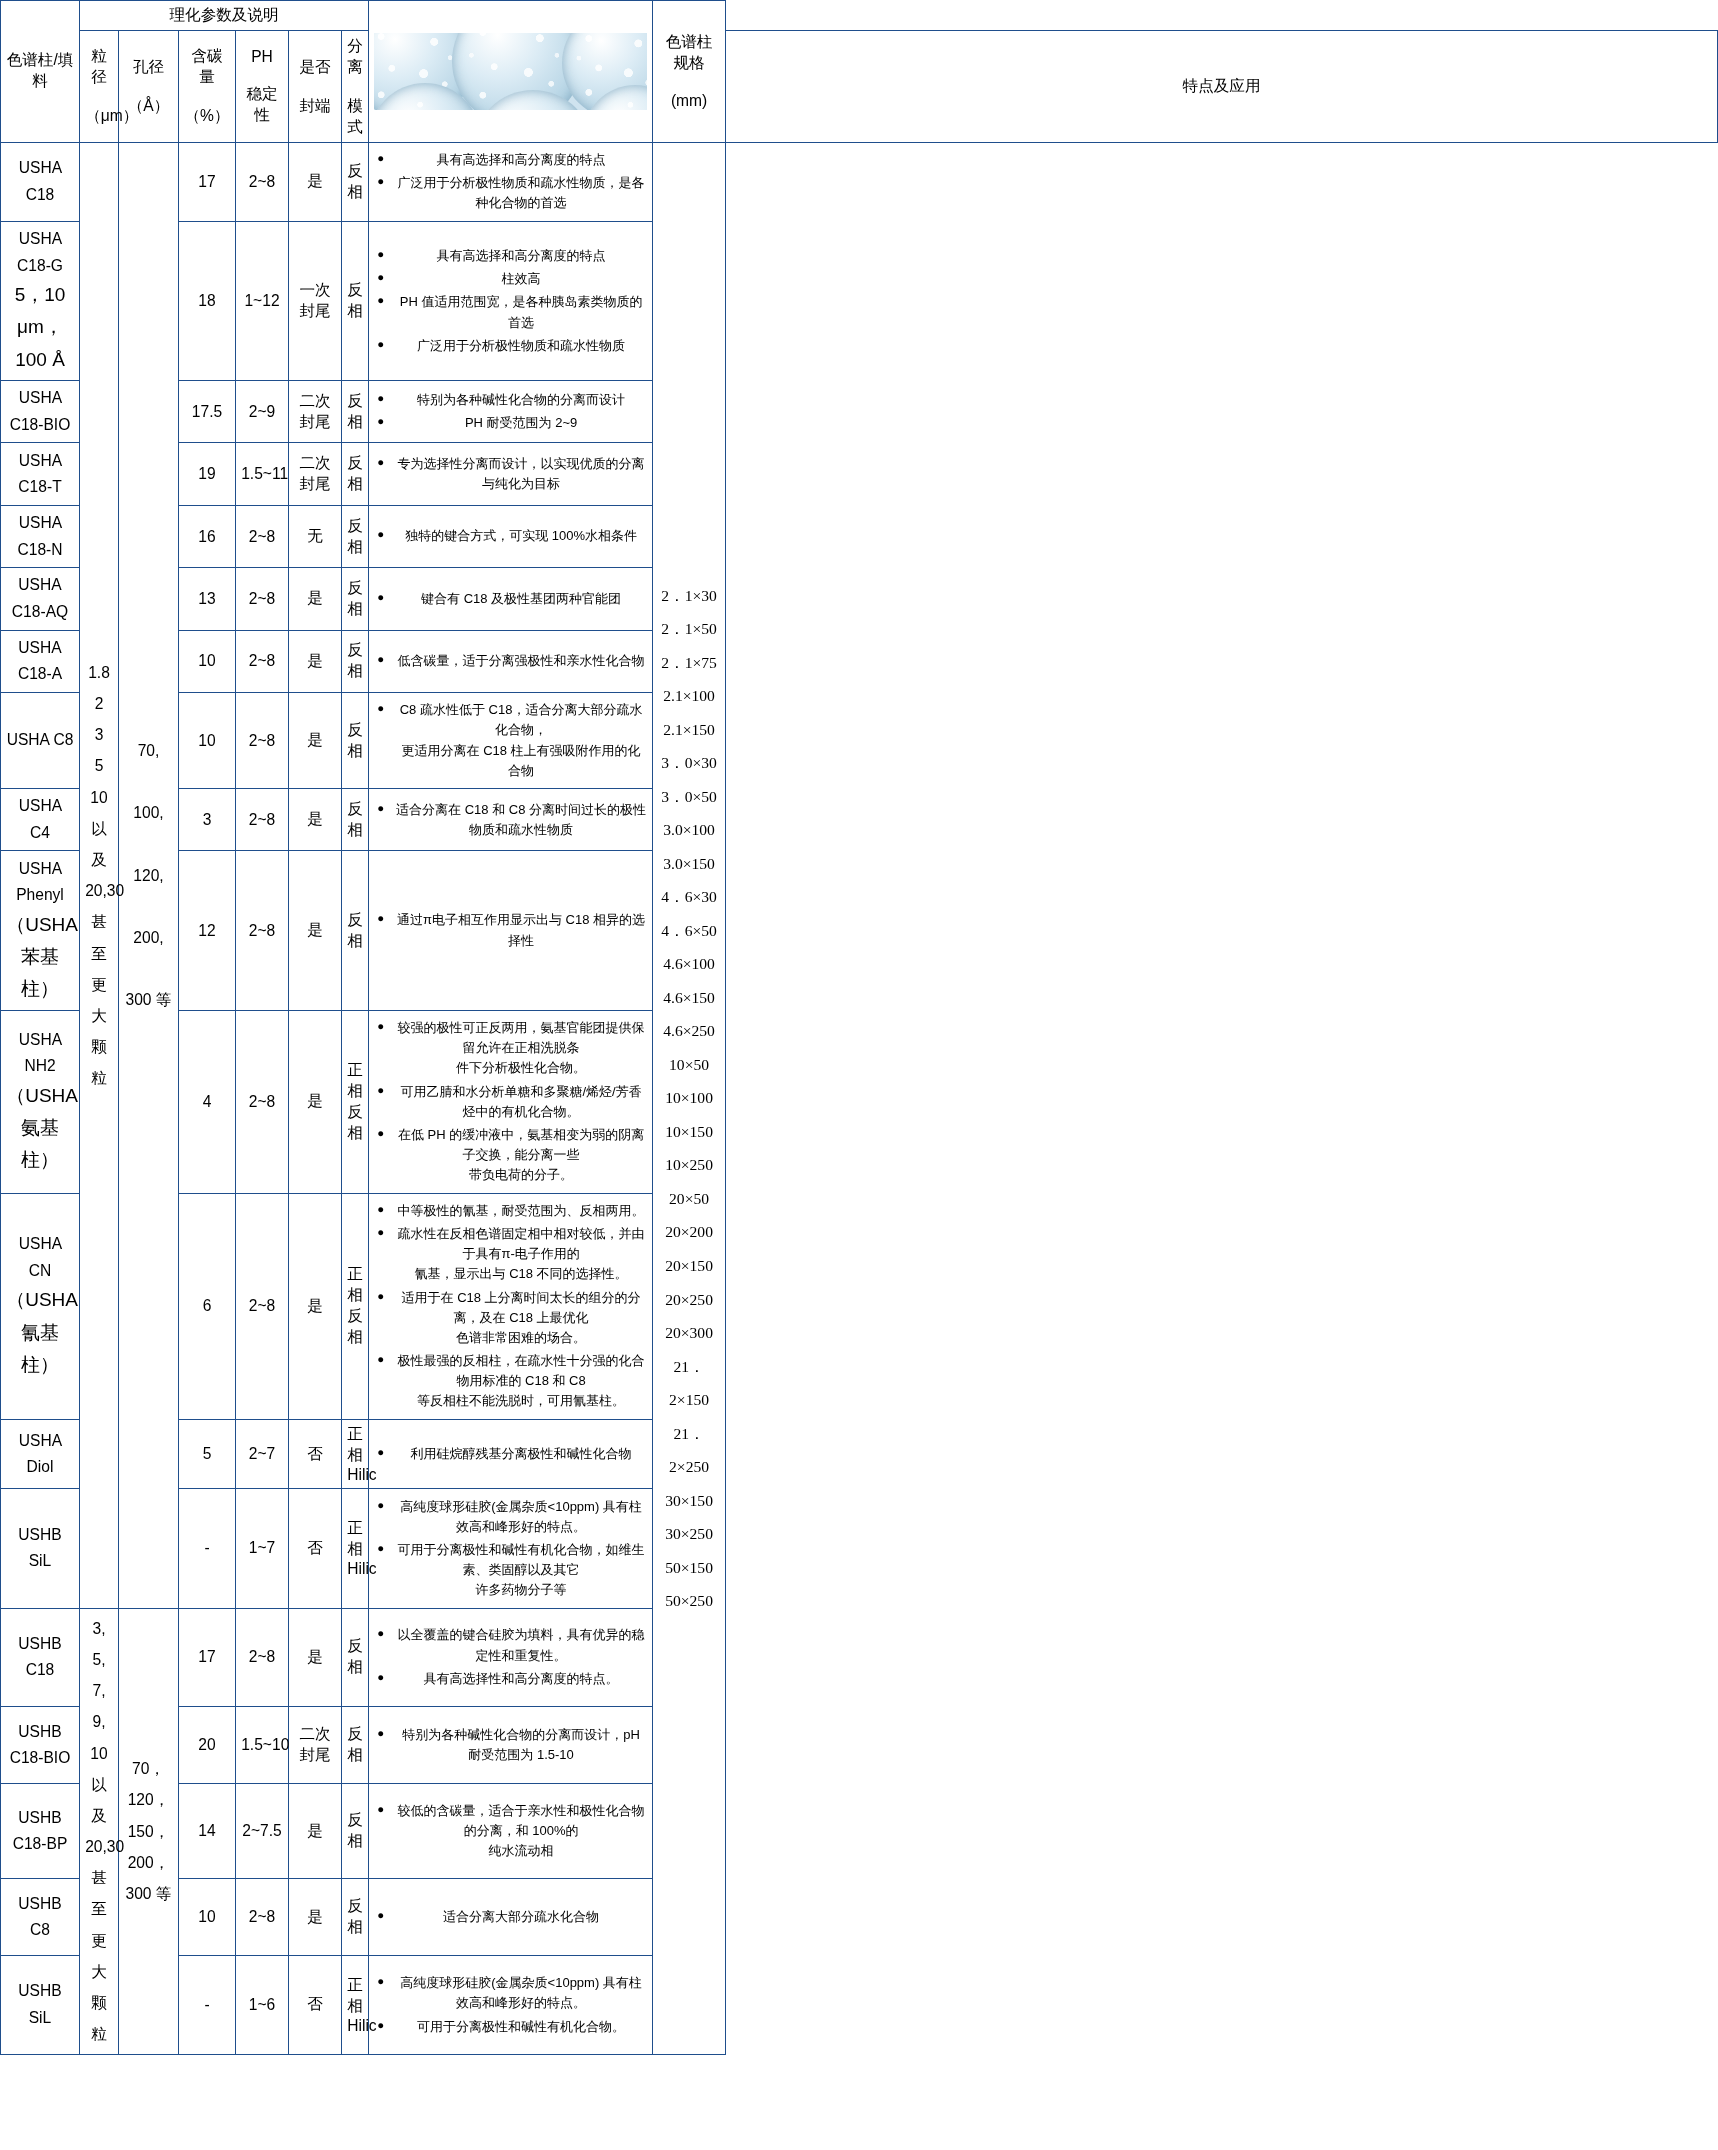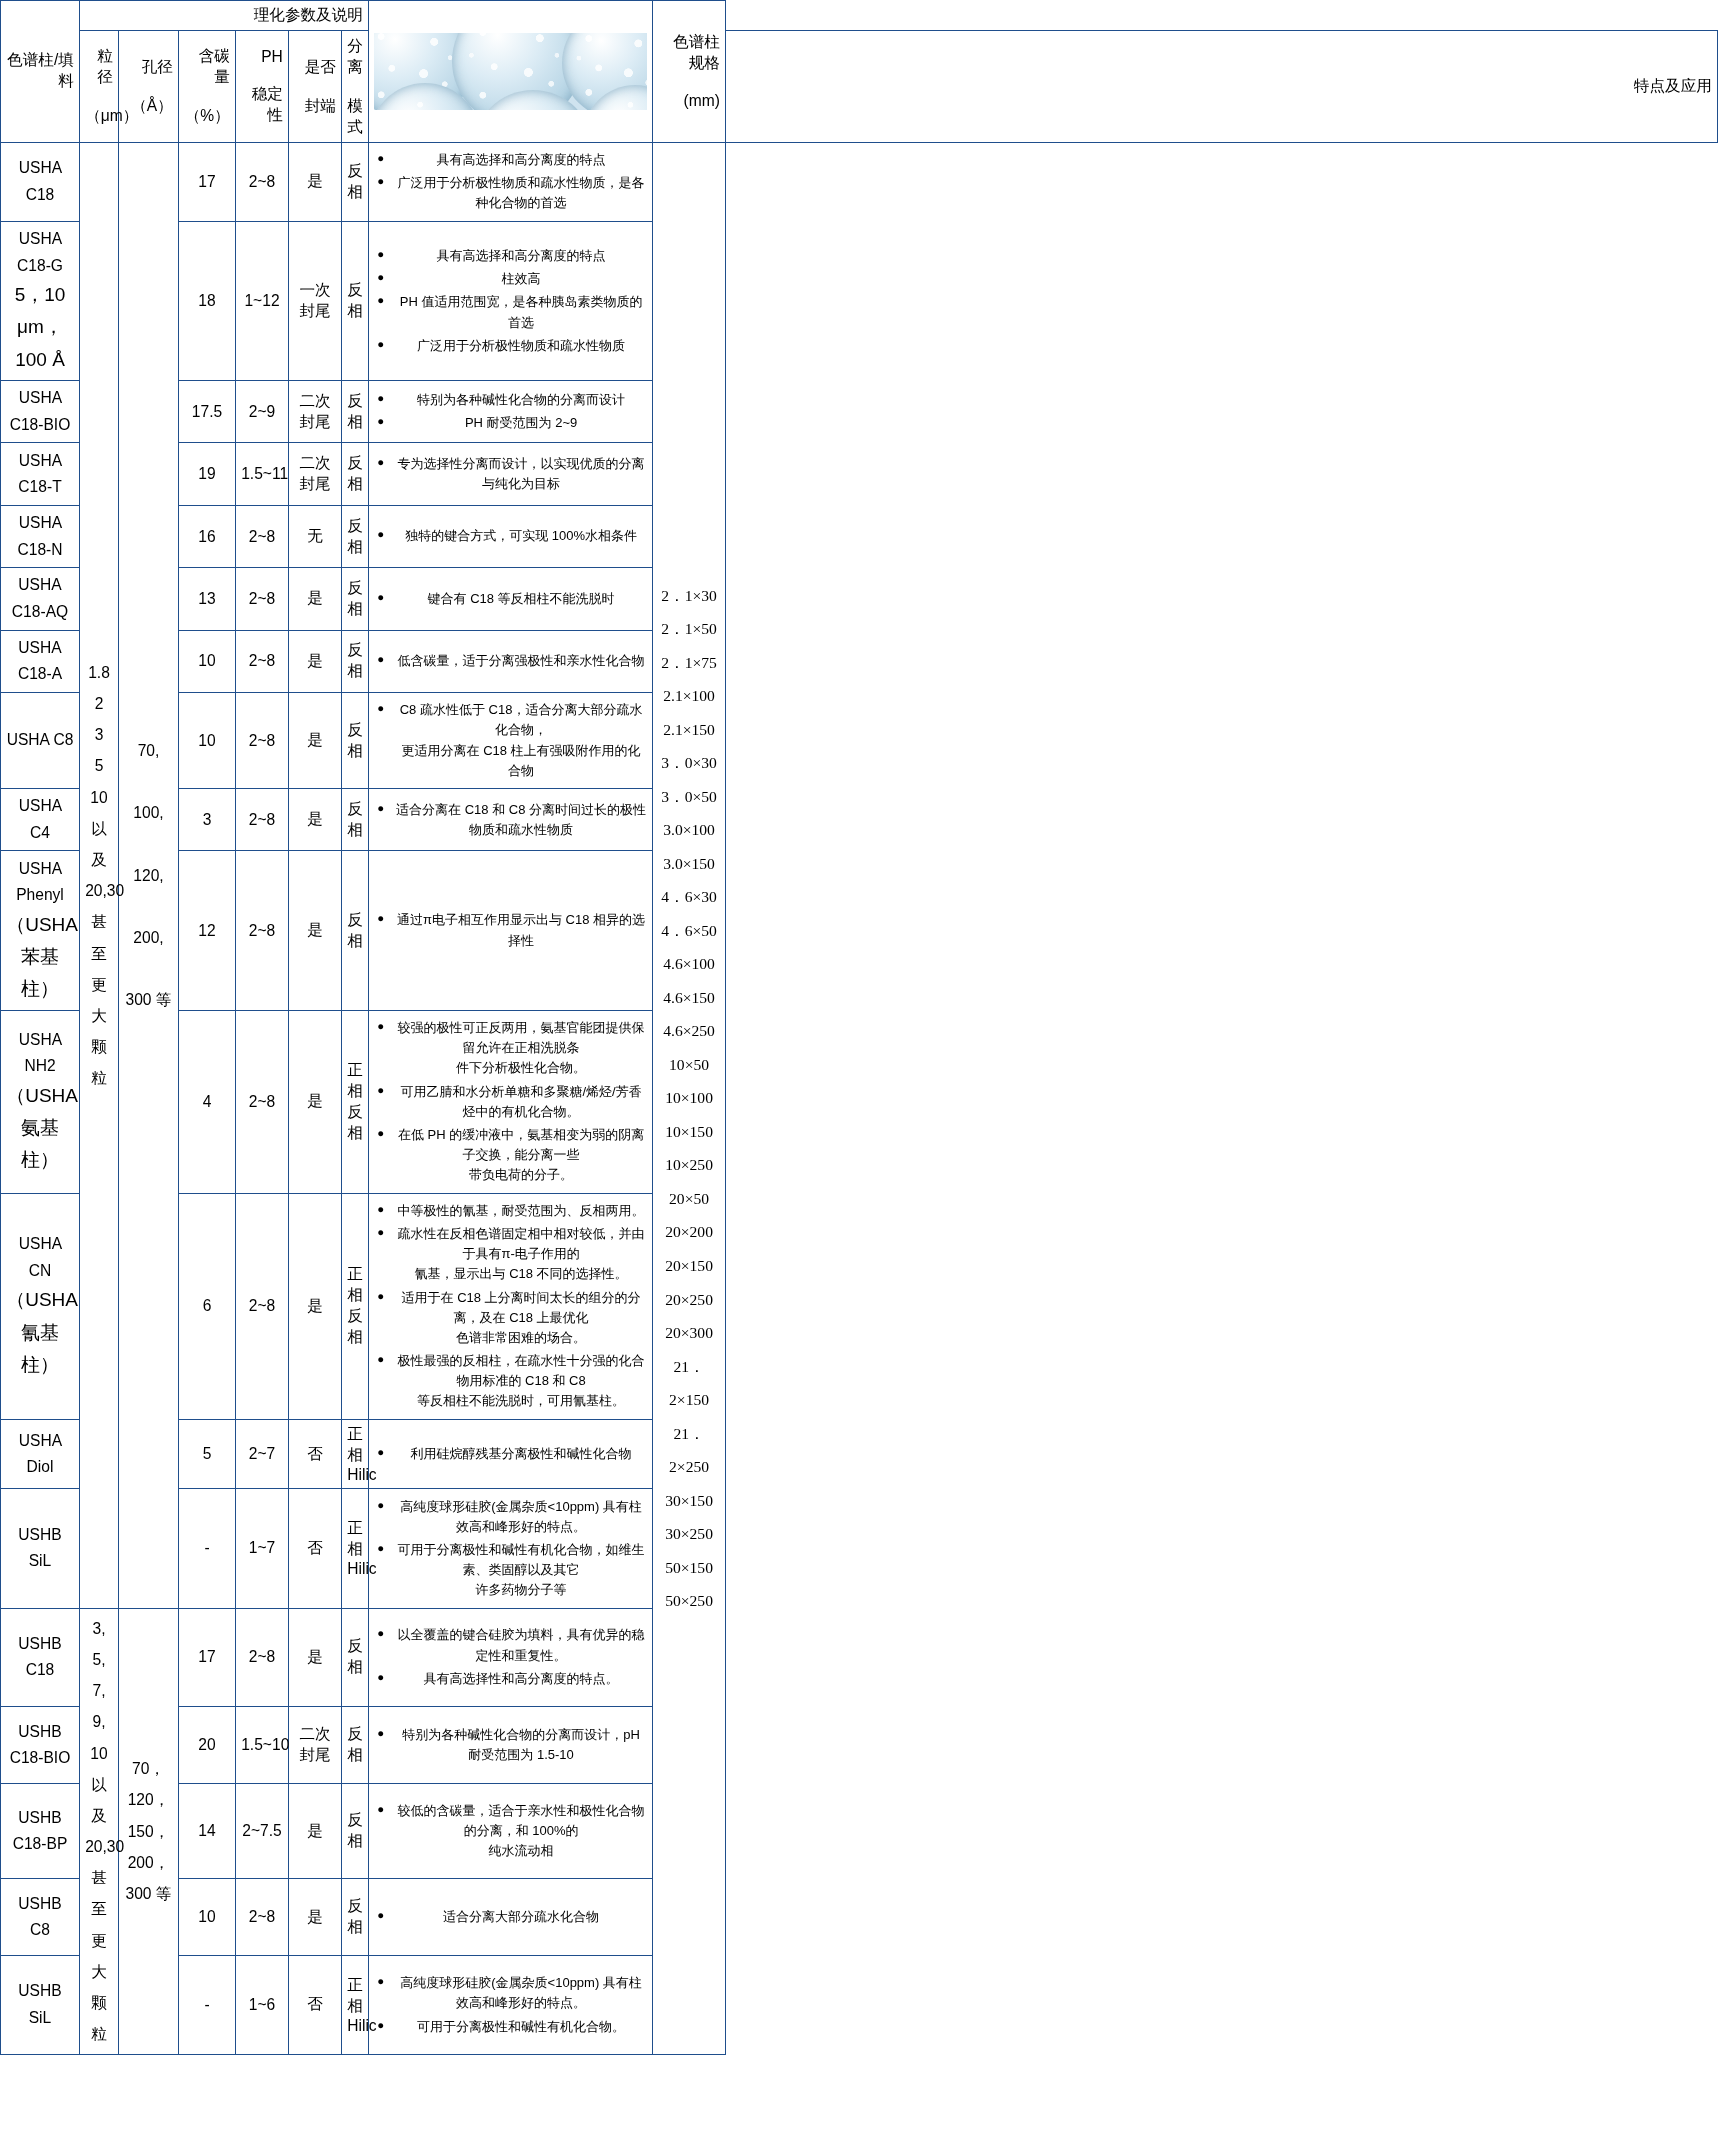"理化参数及说明" .hdr { text-align: right -> center }
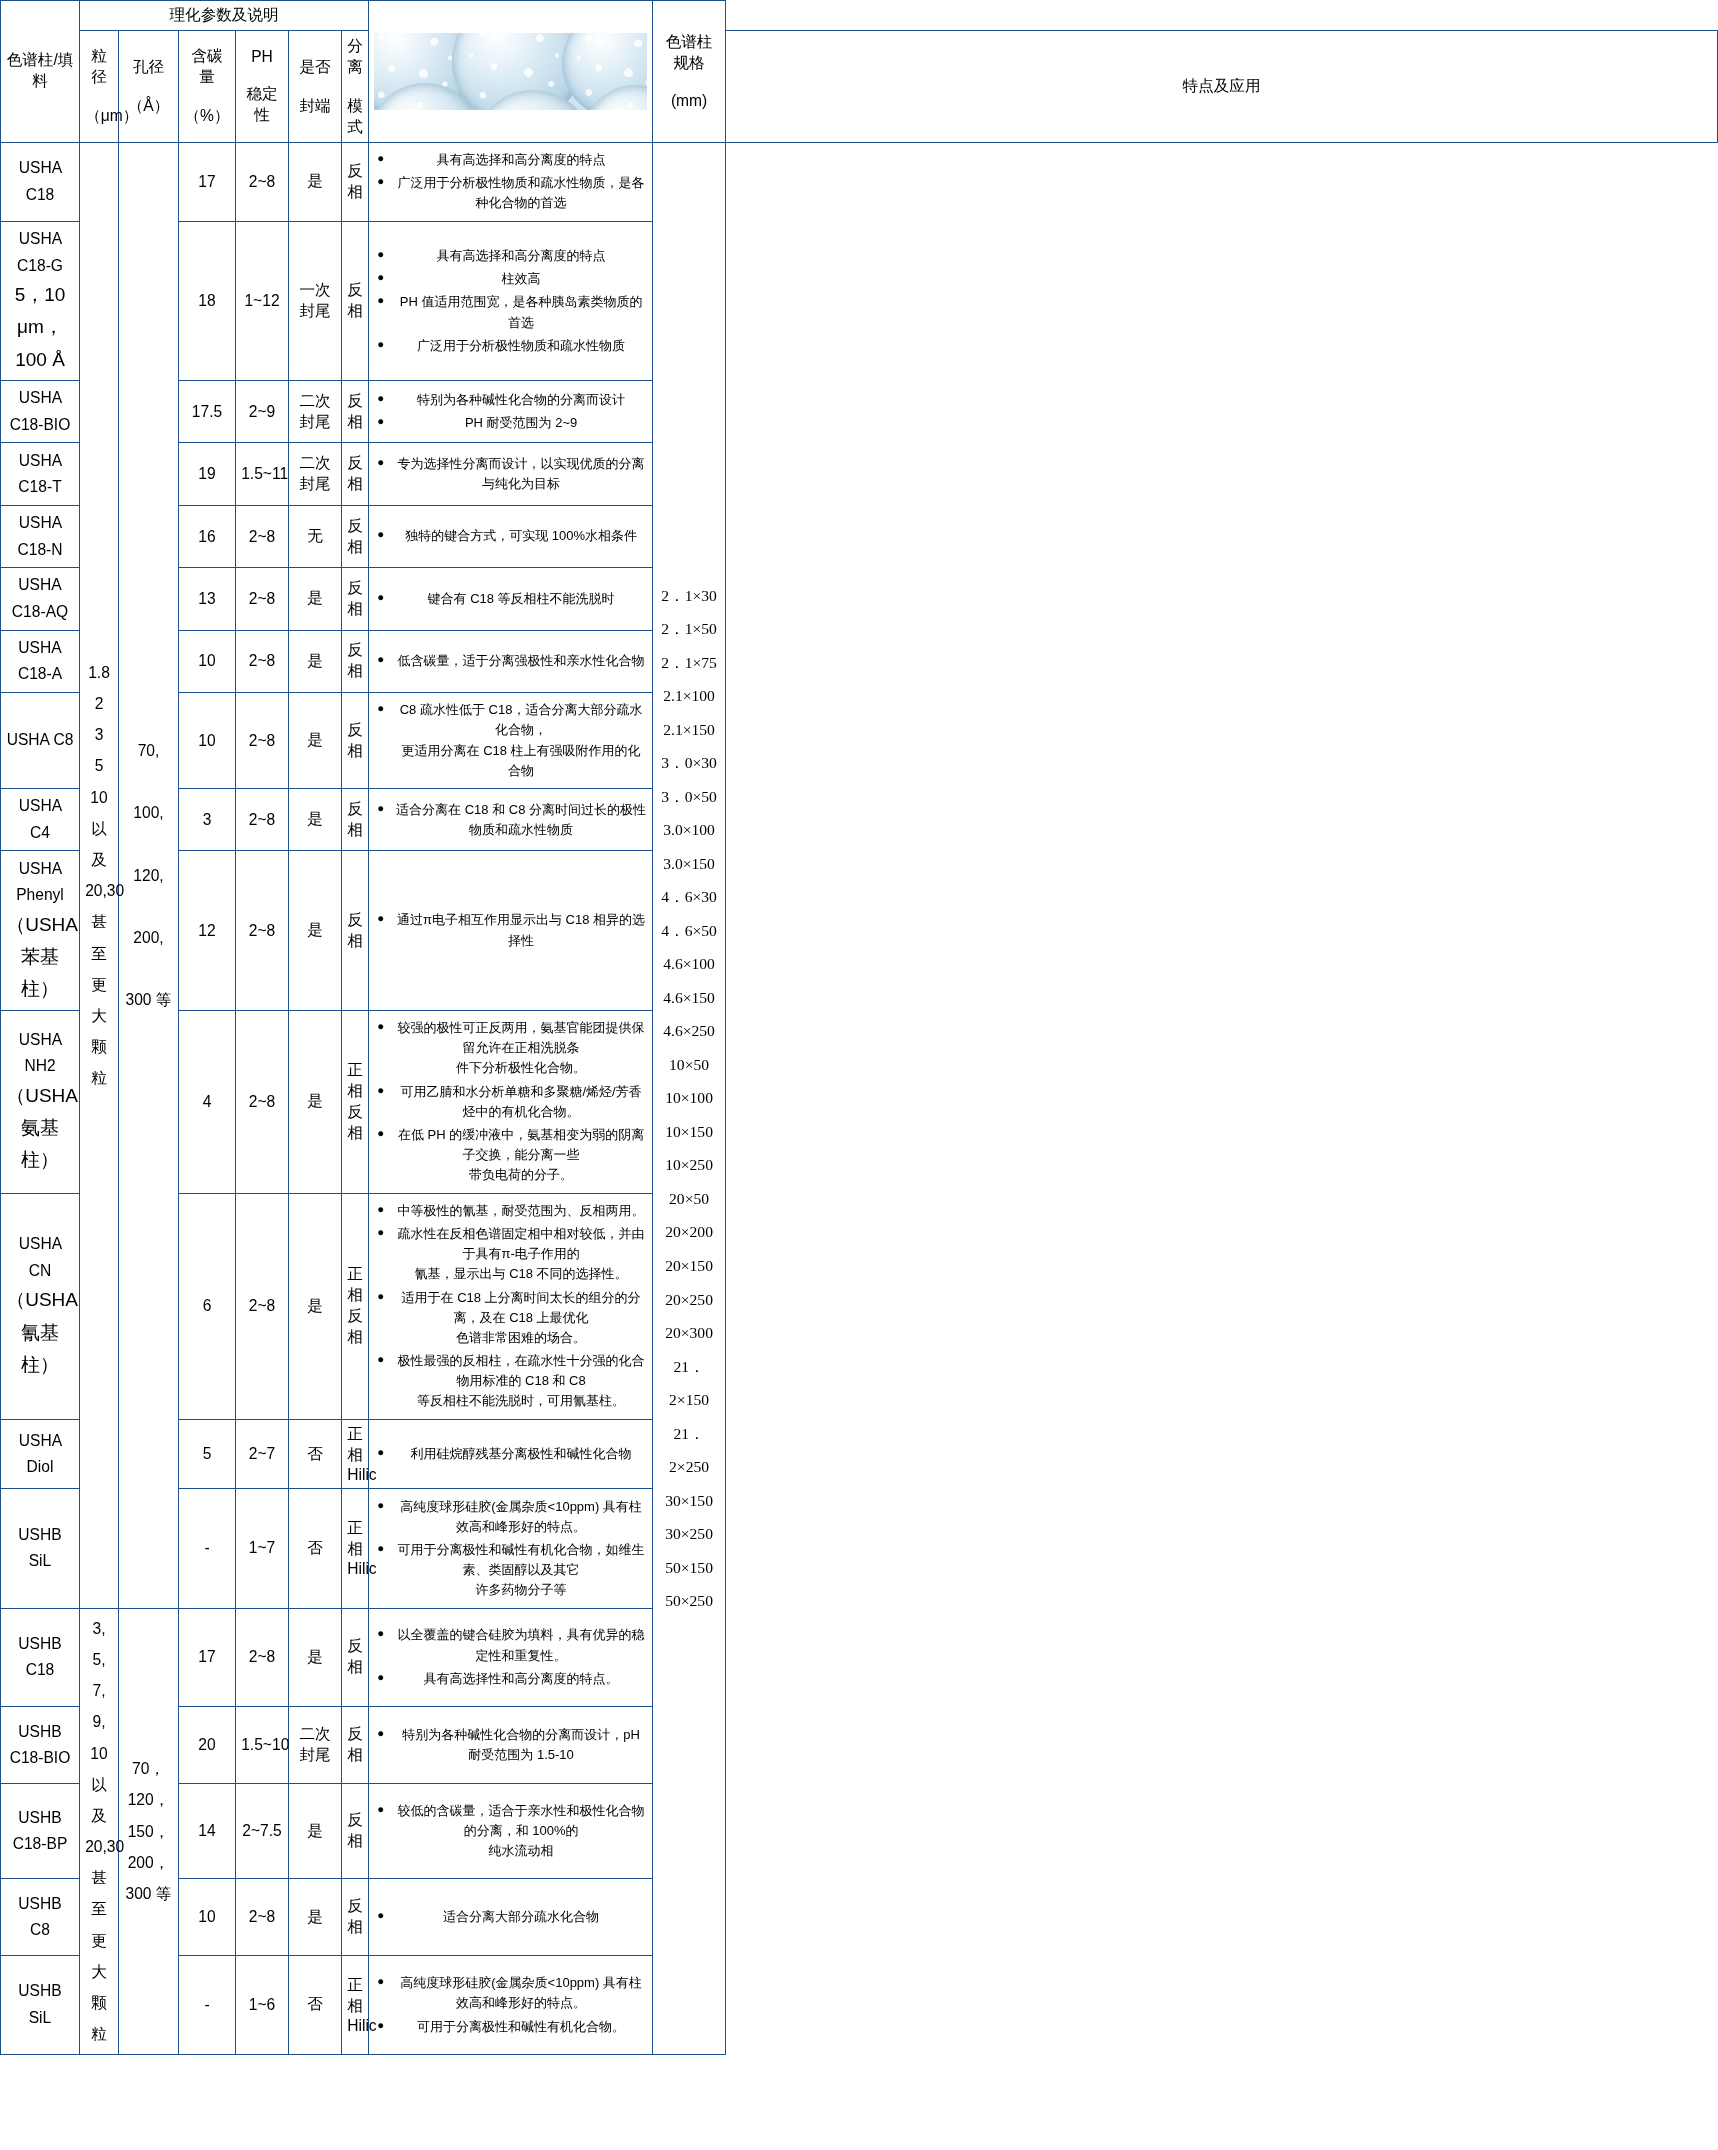"键合有 C18 等反相柱不能洗脱时" li { text: 等反相柱不能洗脱时 -> 及极性基团两种官能团 }
